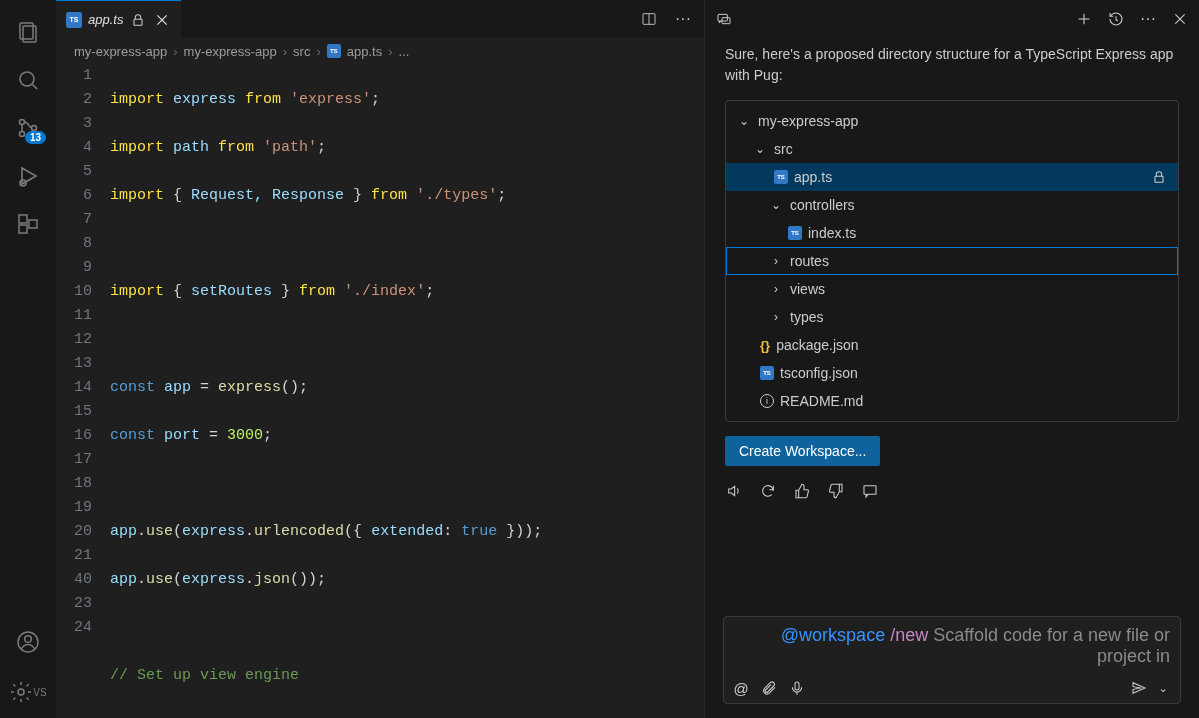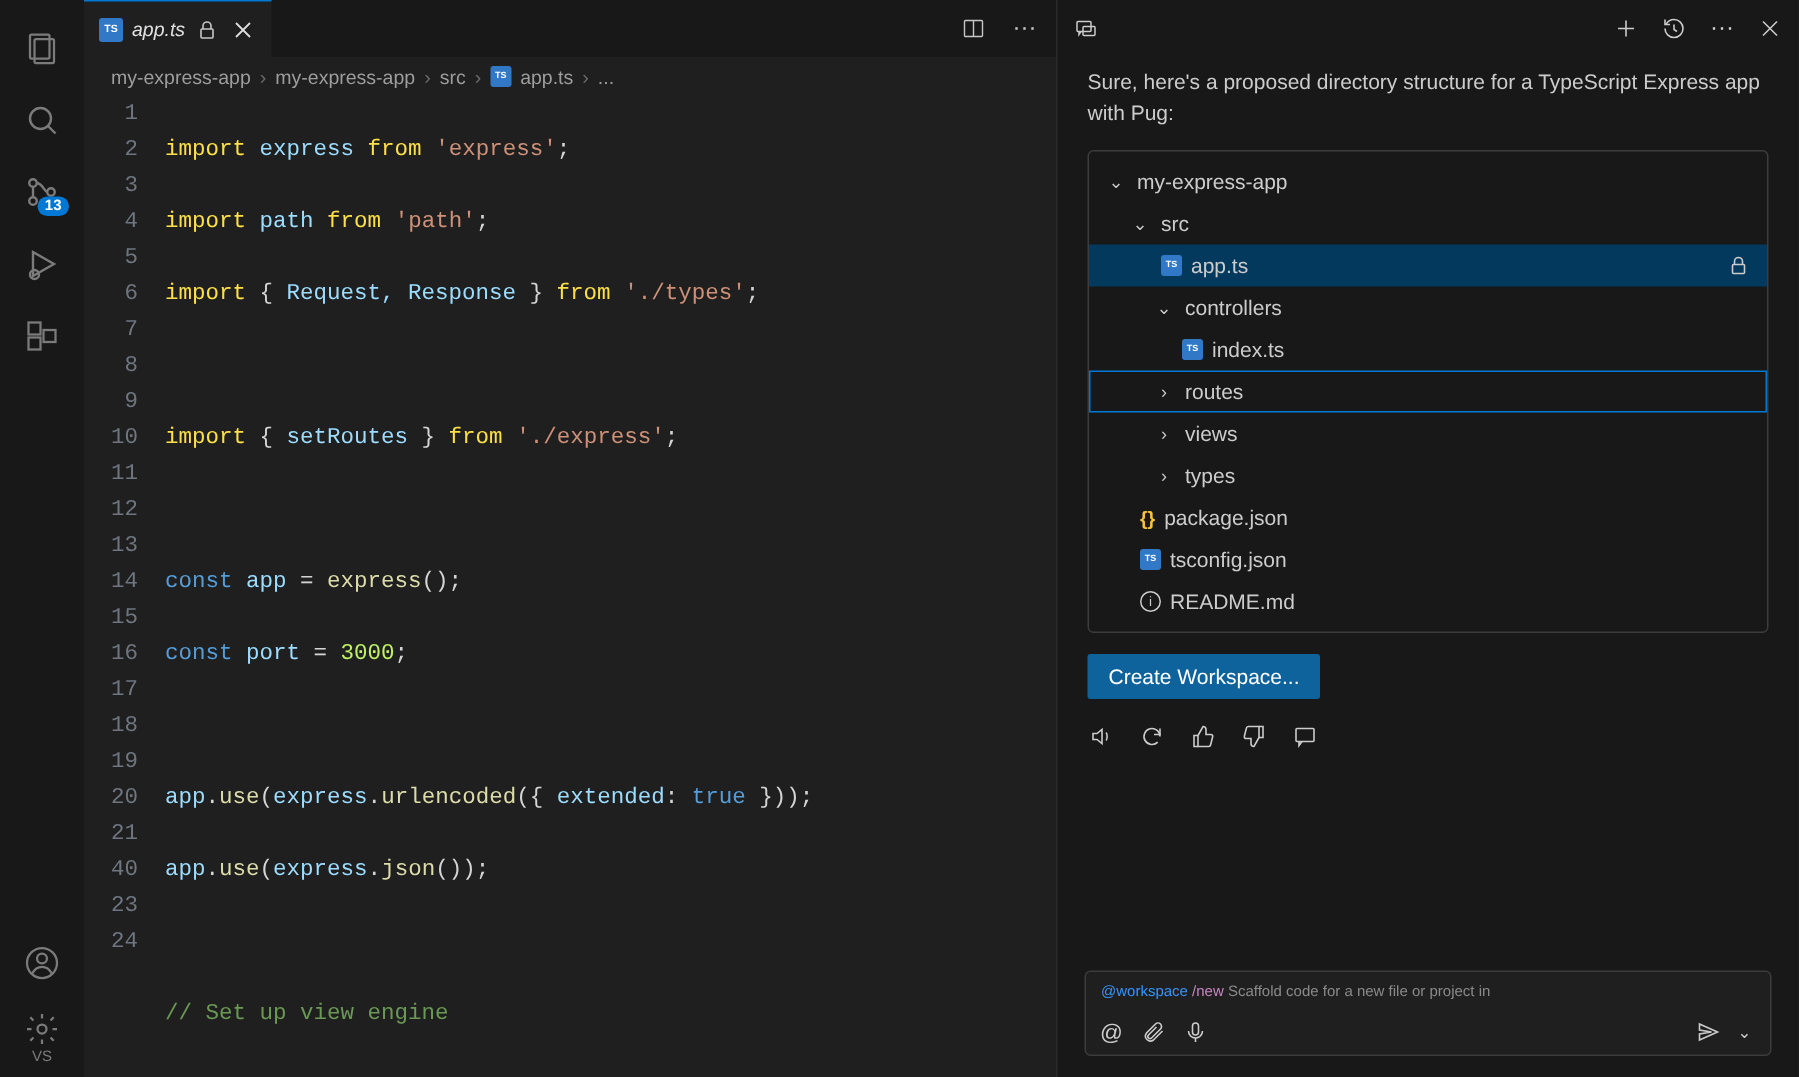"./express" span { text: ./express -> ./index }
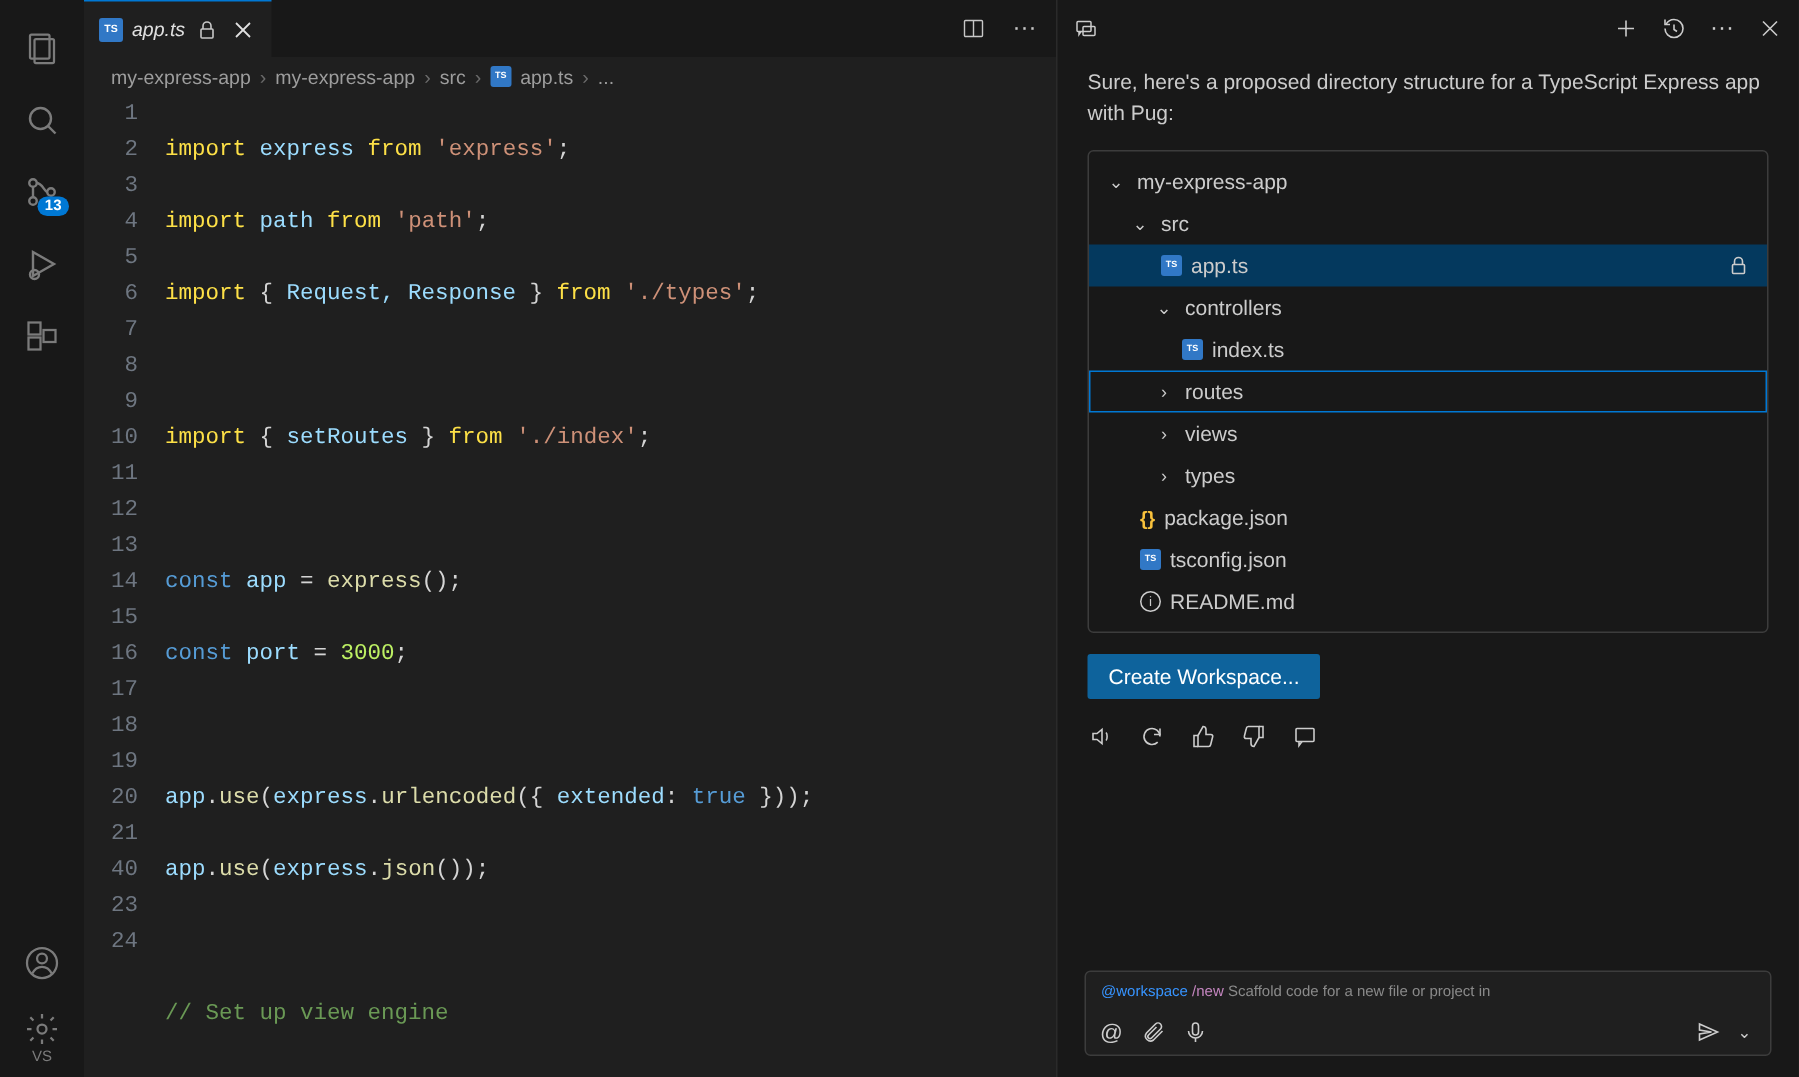"@workspace /new Scaffold code for" .chat-input-text { font-size: 10px -> 18px; text-align: none -> right }
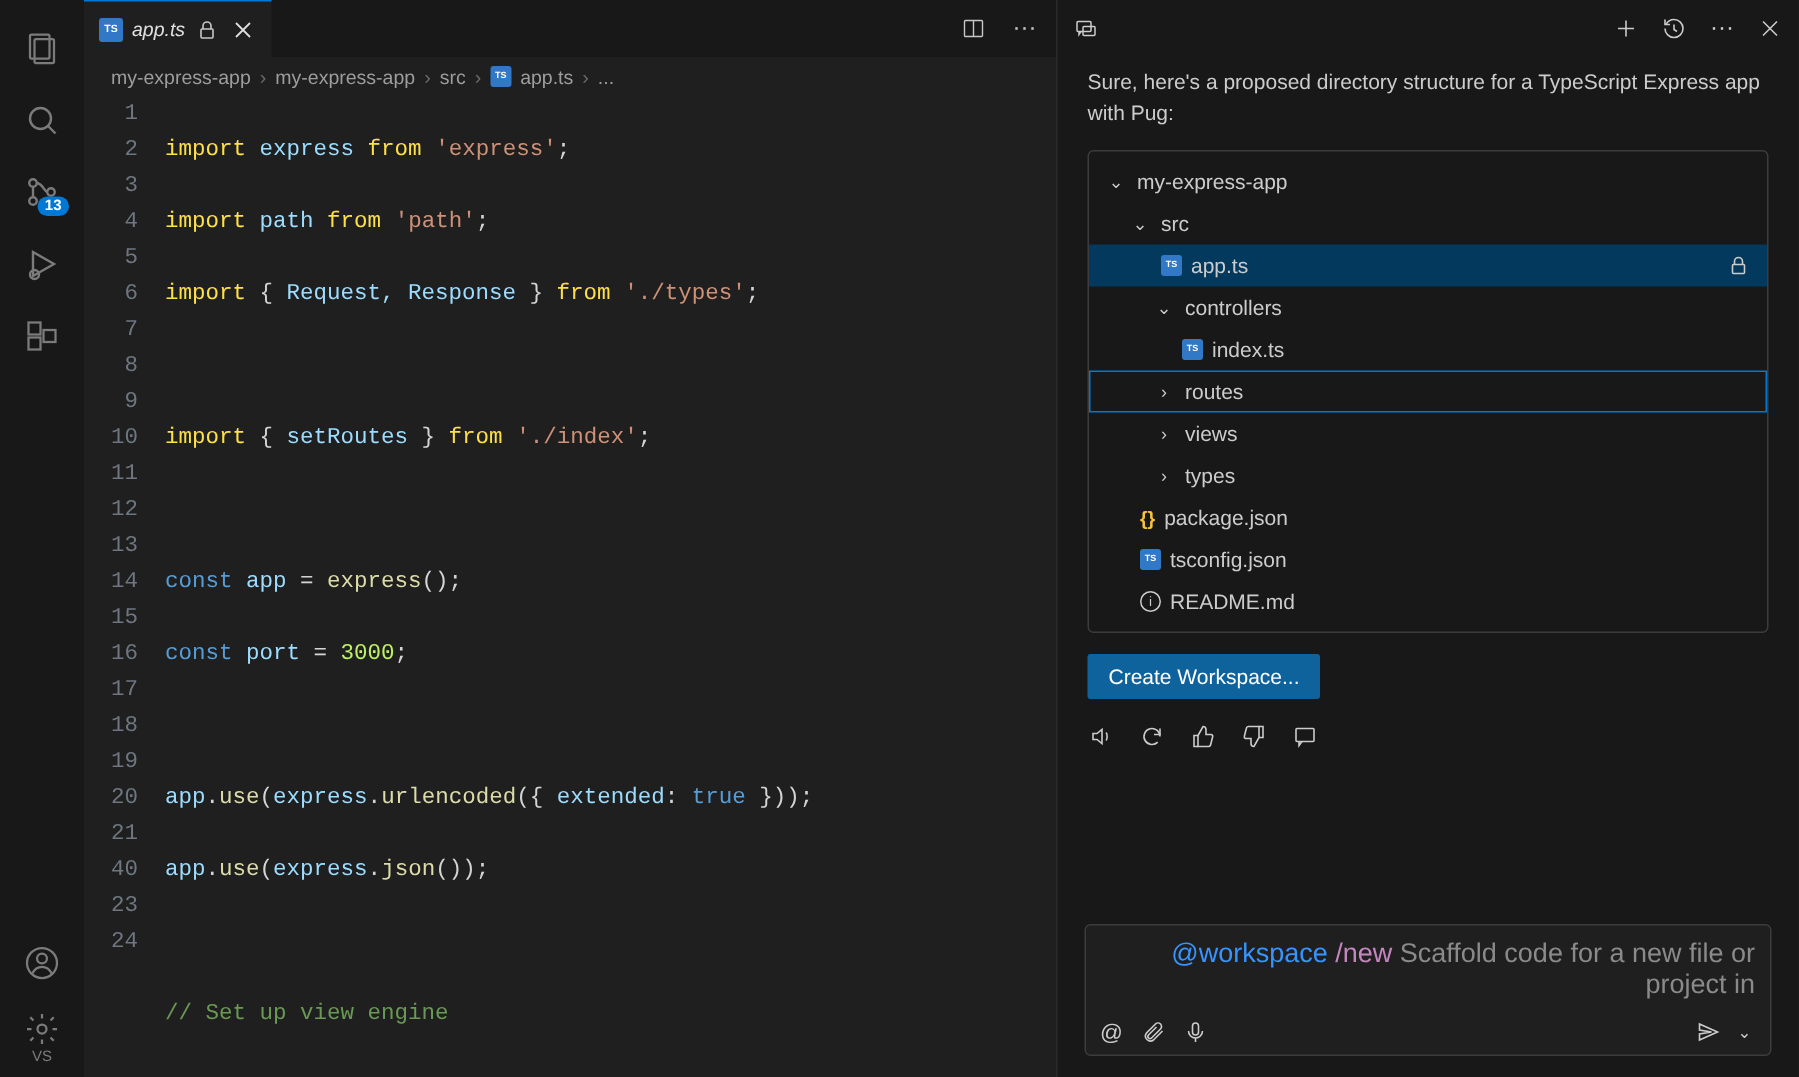"VS" div.activity-item { flex-direction: column -> row }
